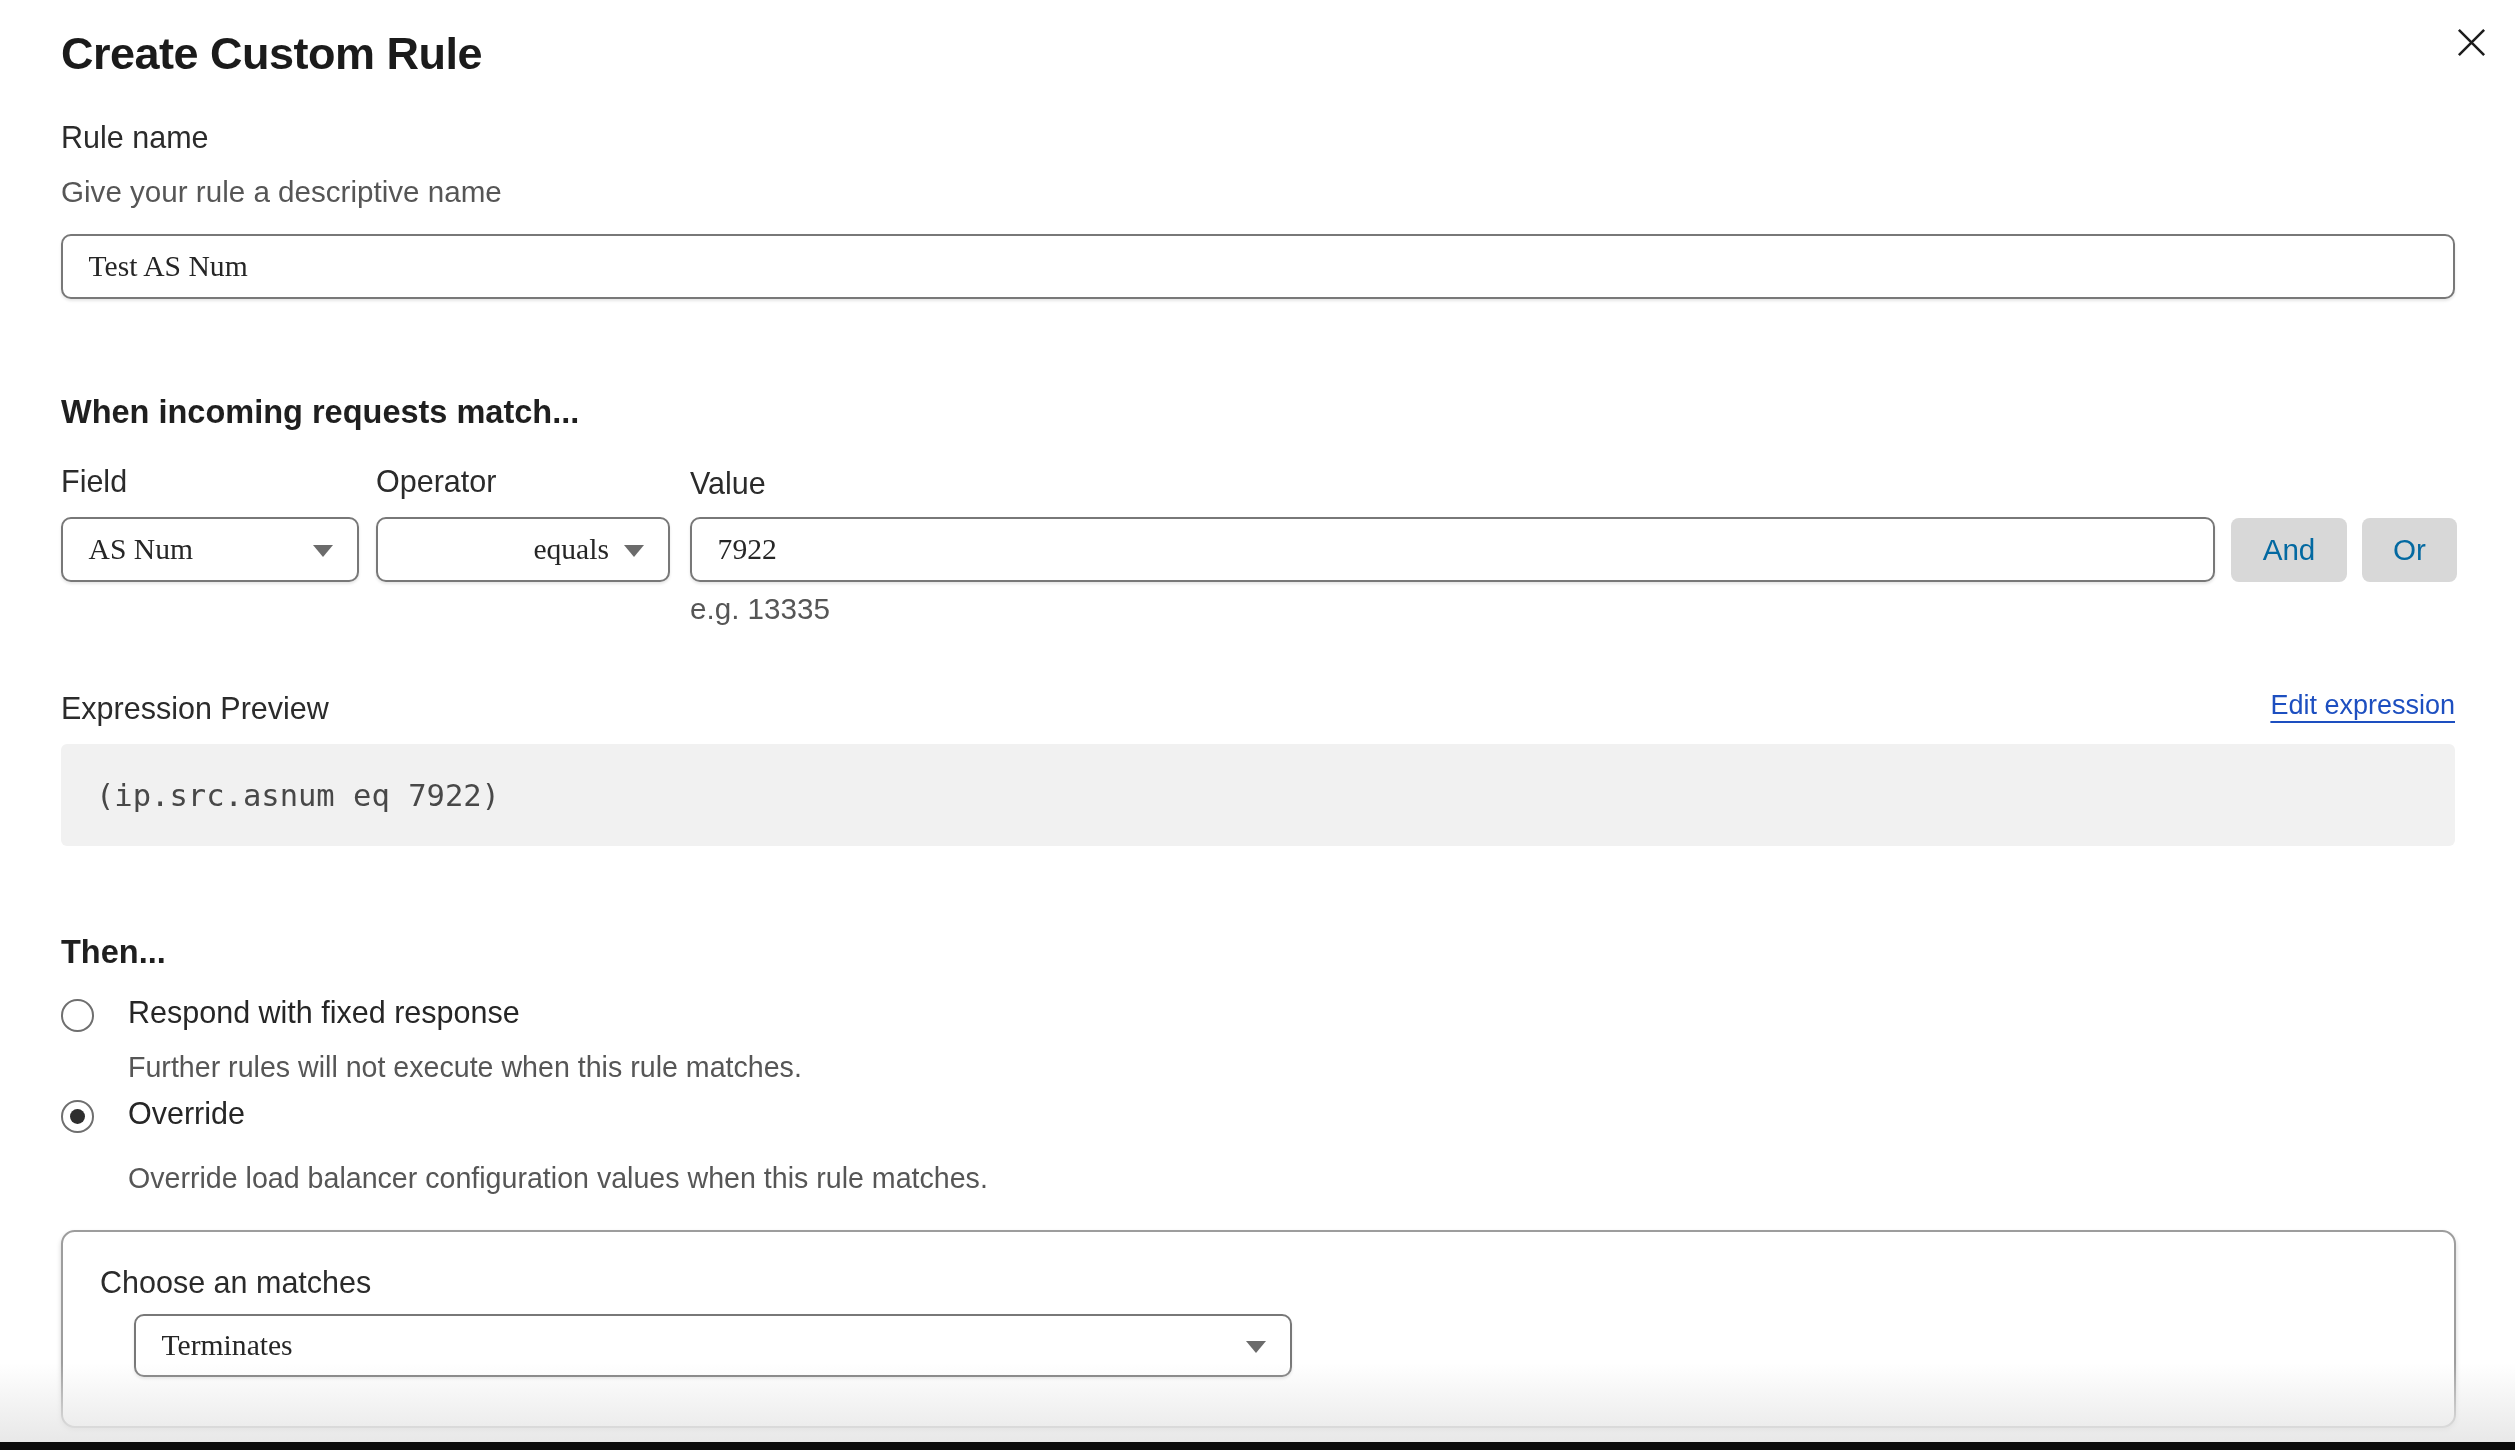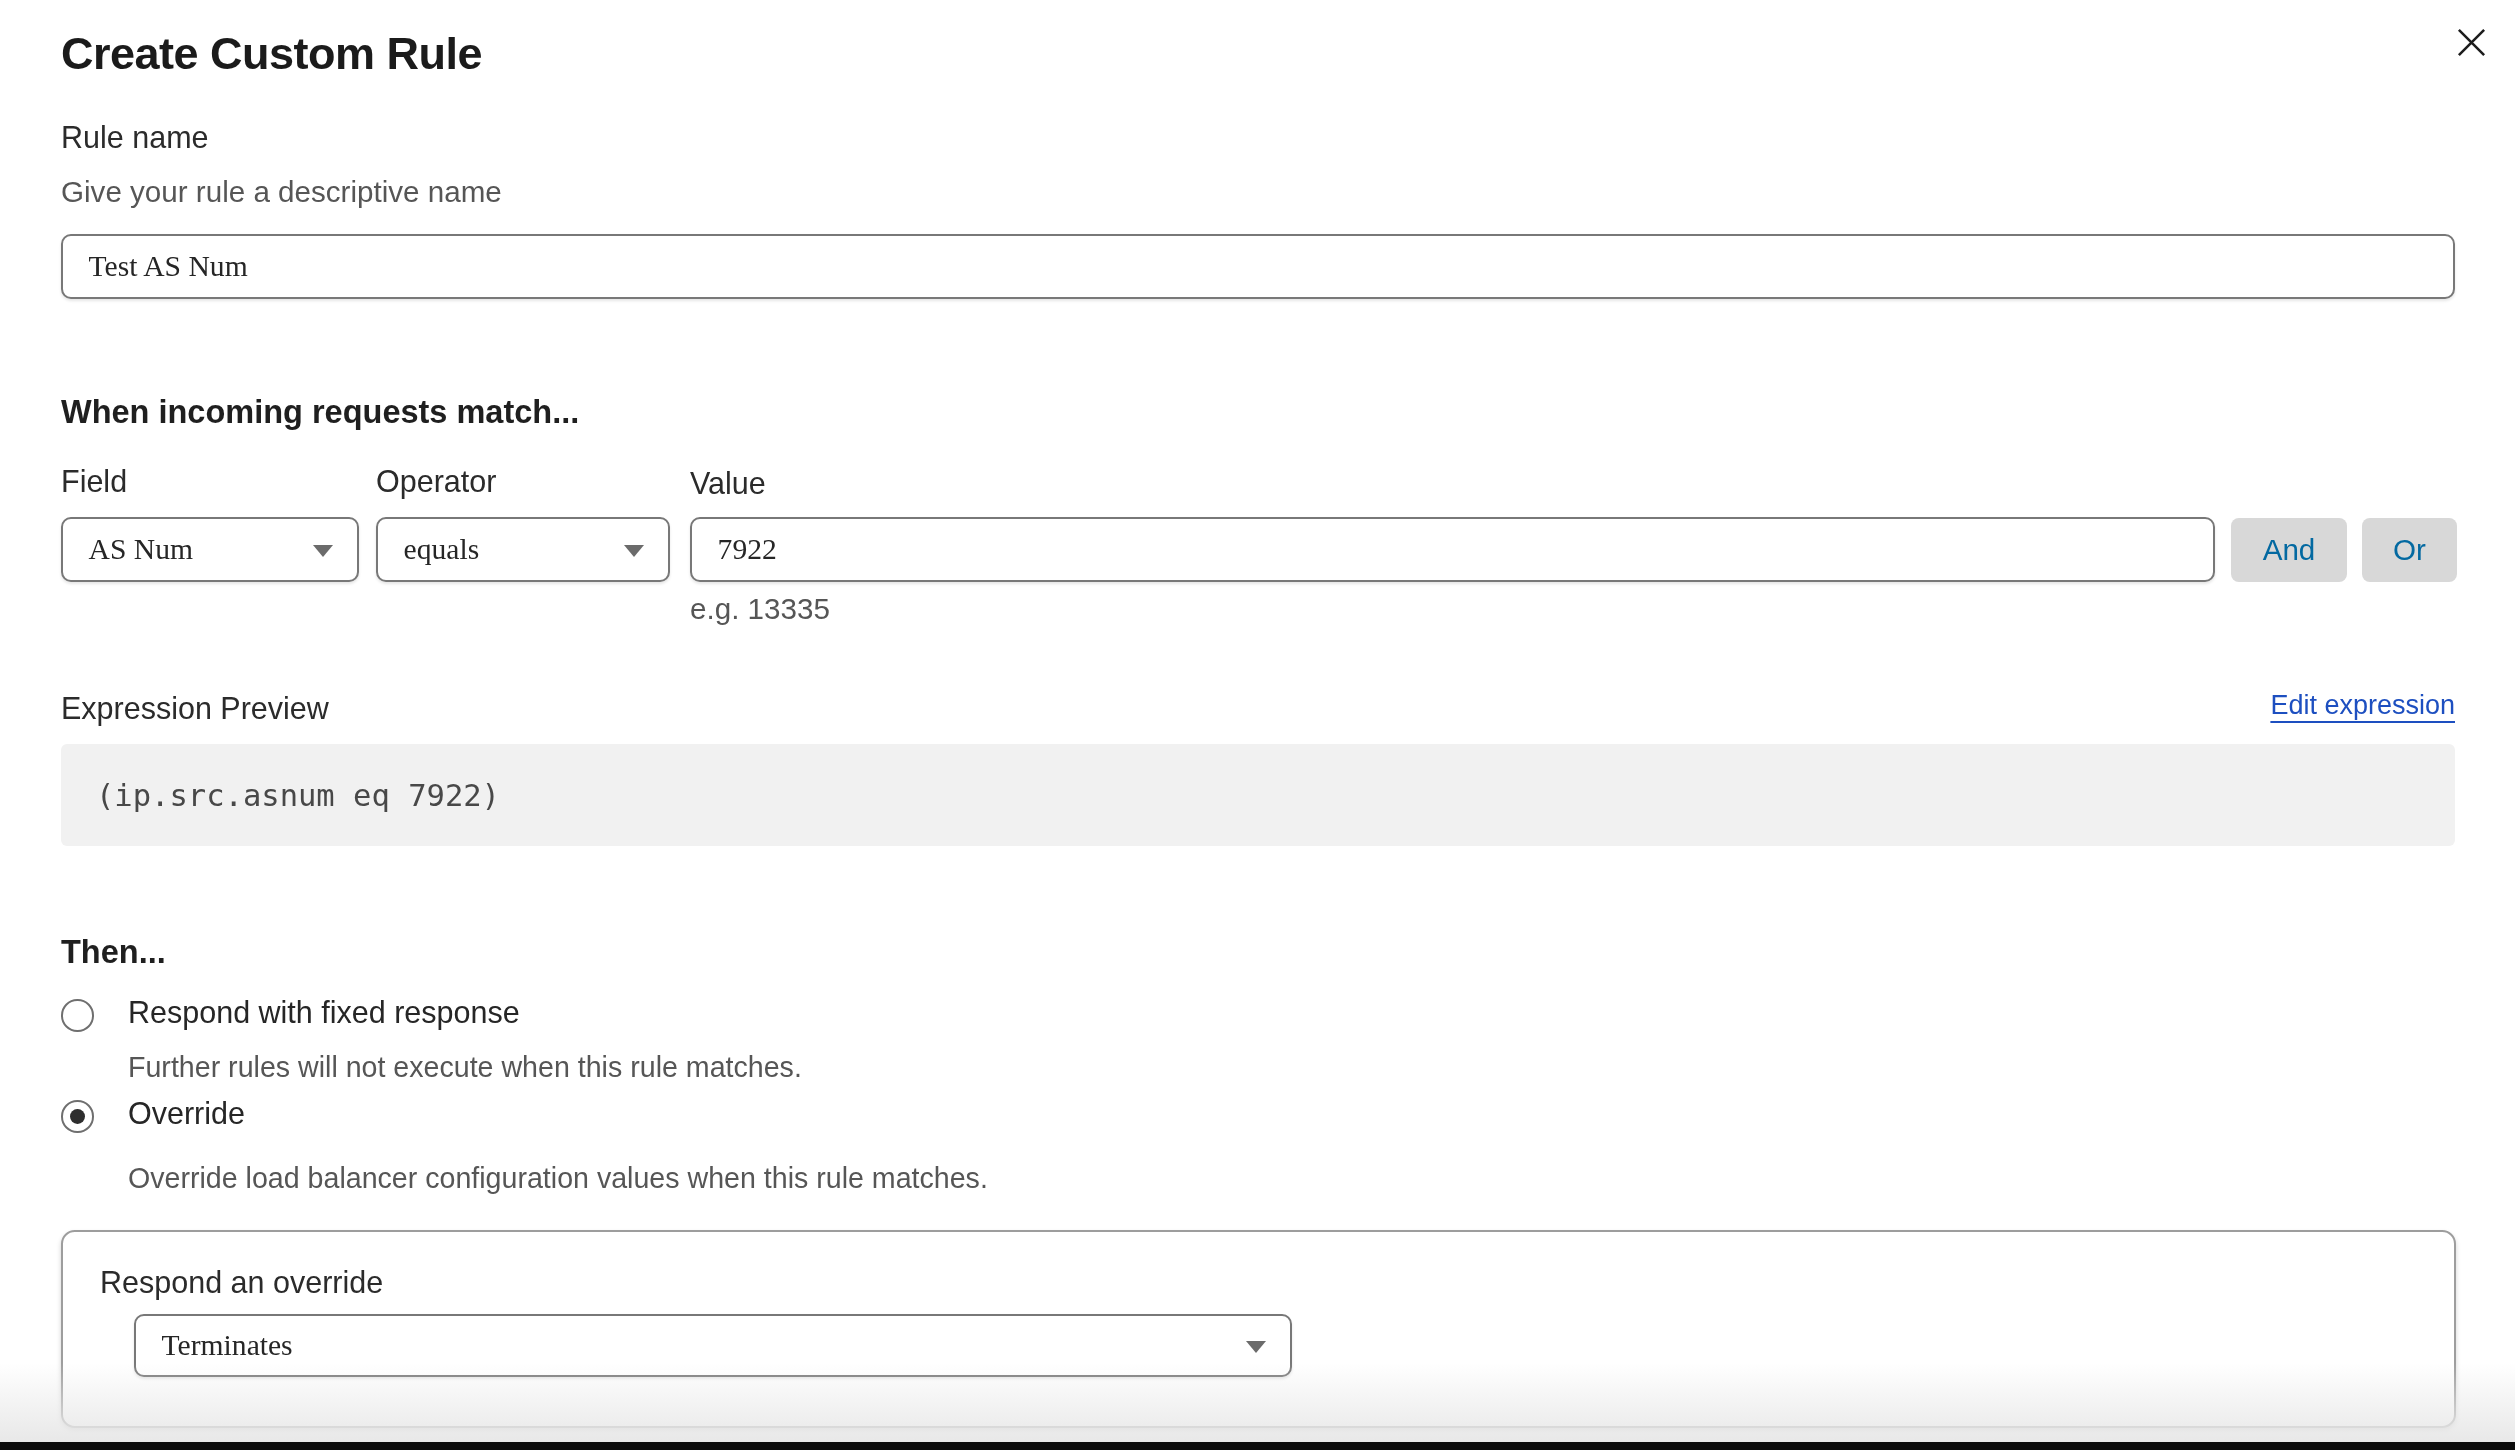"equals" #operator-select { justify-content: none -> flex-end }
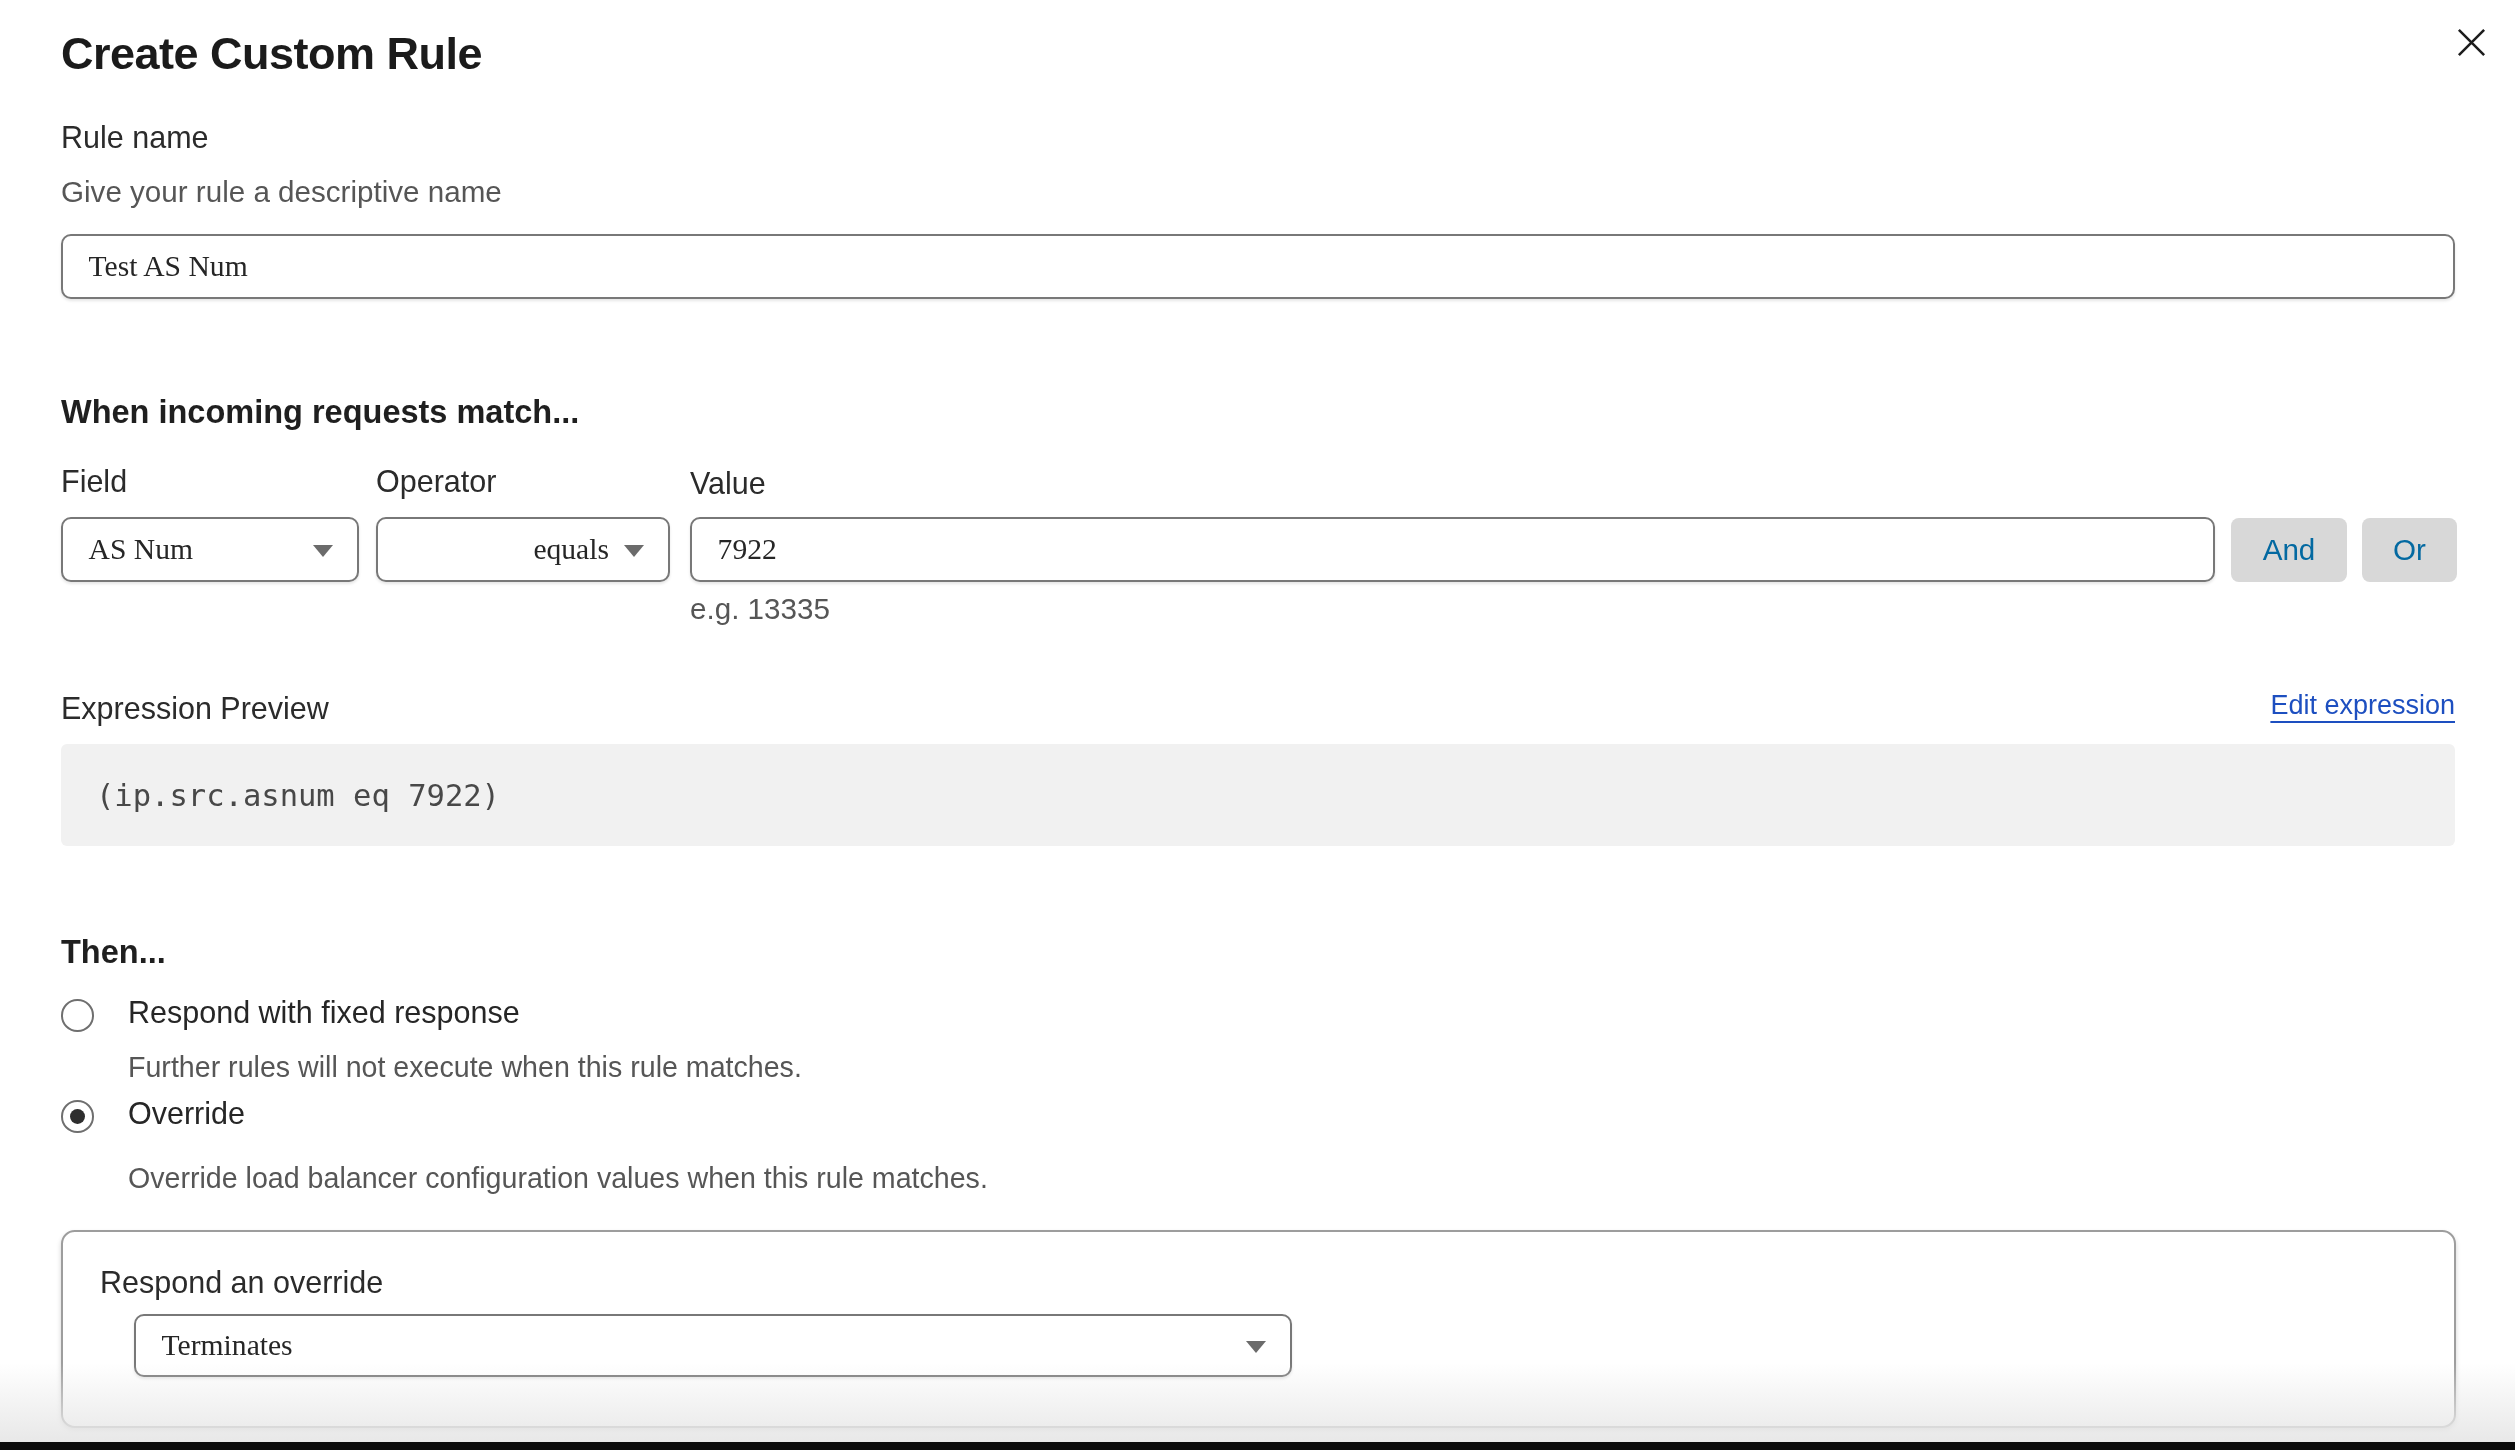"Respond an override" div { text: Respond an override -> Choose an matches }
